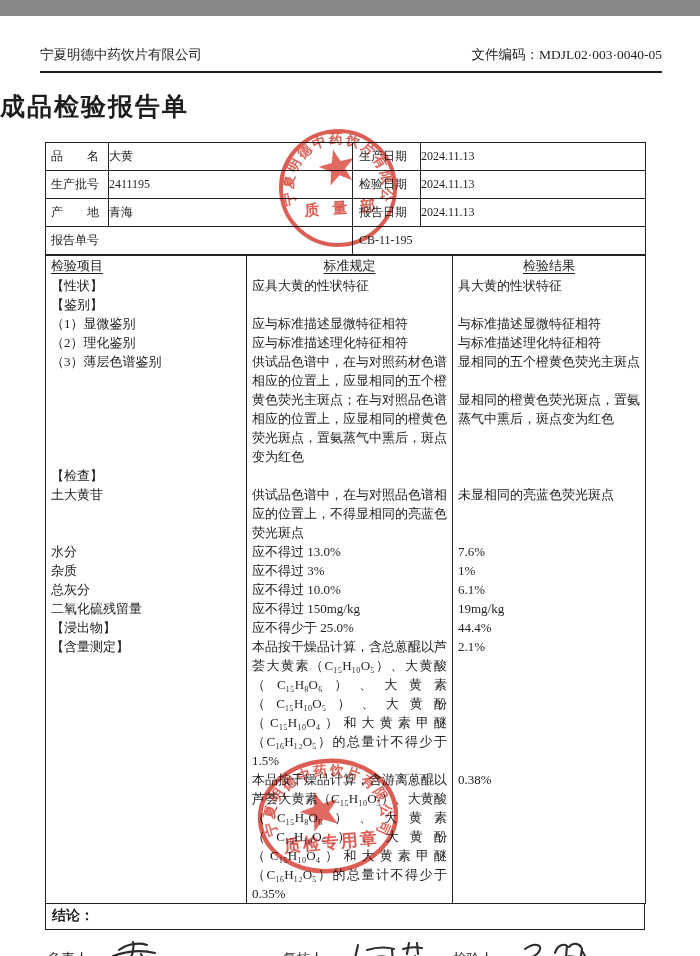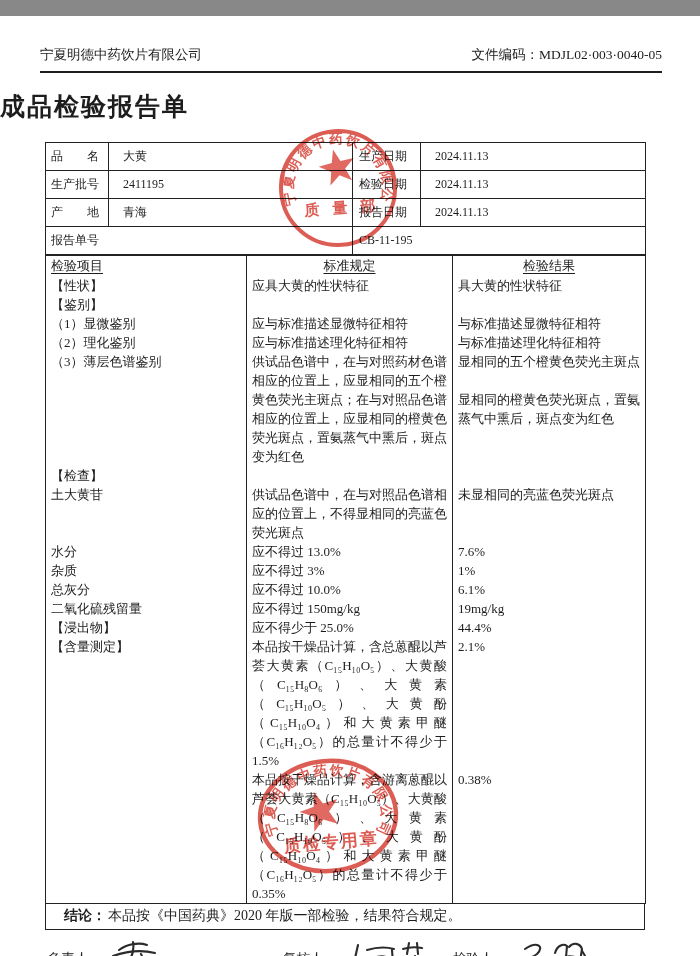"大黄" .info .val { padding-left: 14px -> 0 }
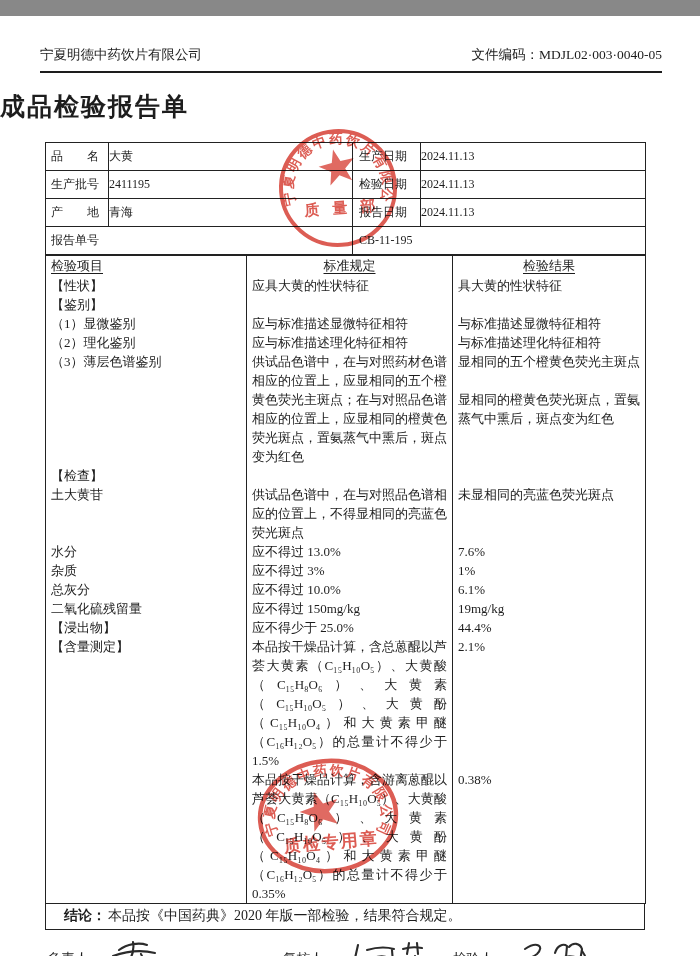"结论：" .conclusion { padding-left: 18px -> 6px }
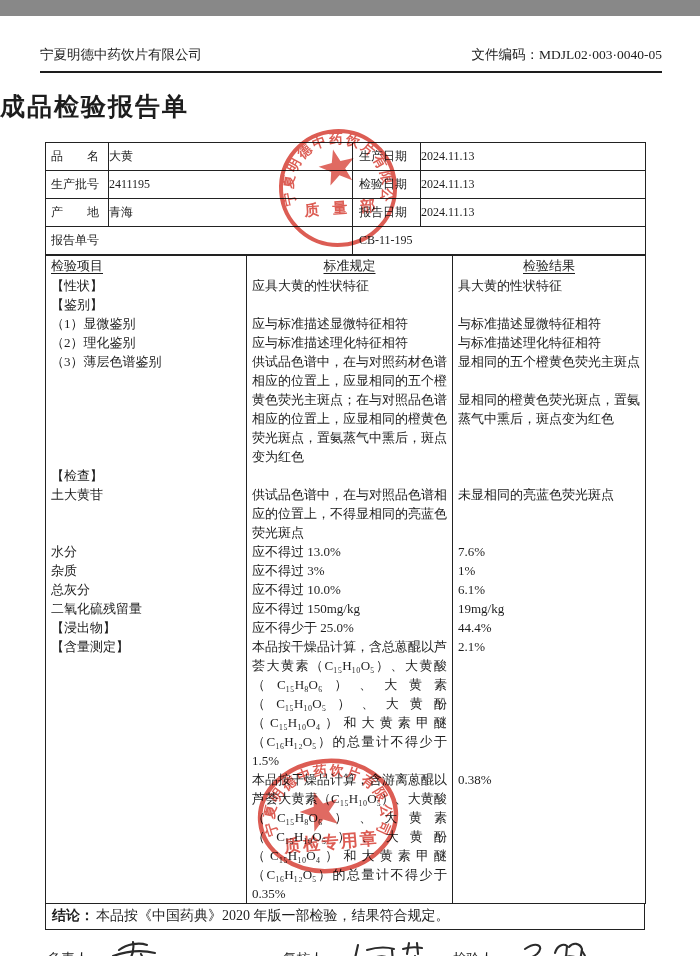"本品按《中国药典》2020 年版一部检验，结果符合规定。" span { html: <span>本品按《中国药典》2020 年版一部检验，结果符合规定。</span> -> none }
